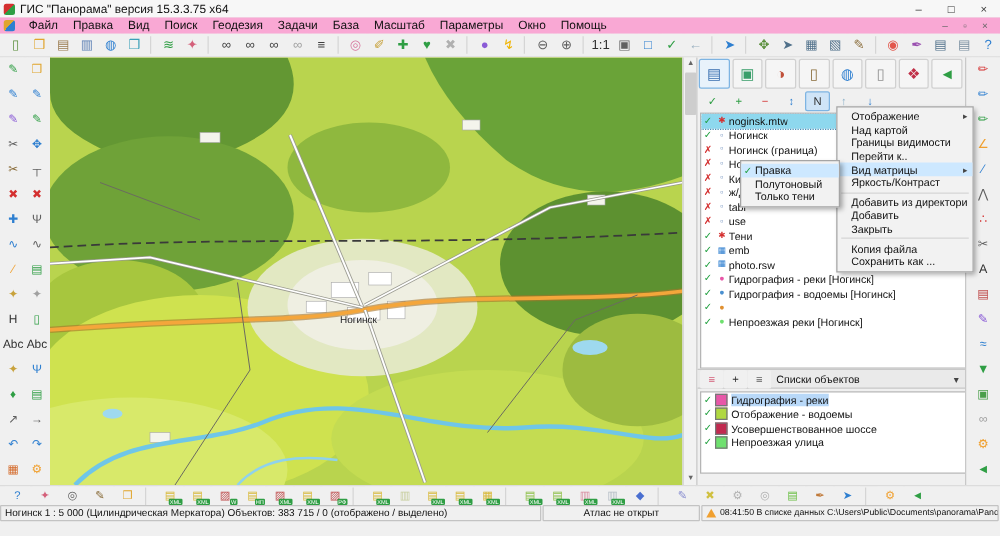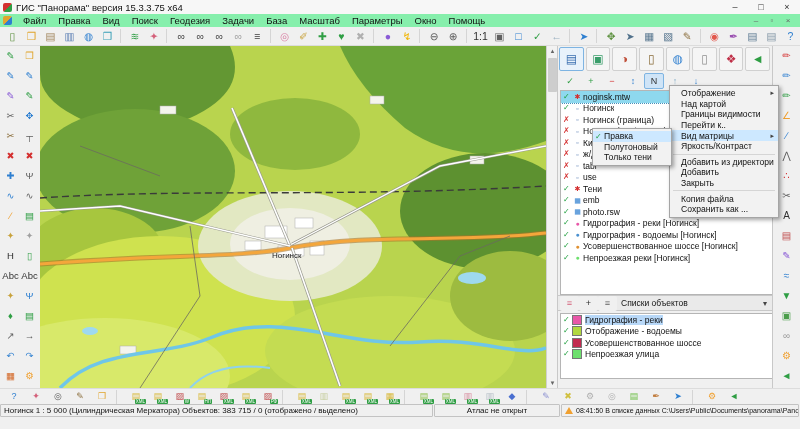"Файл" #menubar { background: #86efac -> #f9a8d4 }
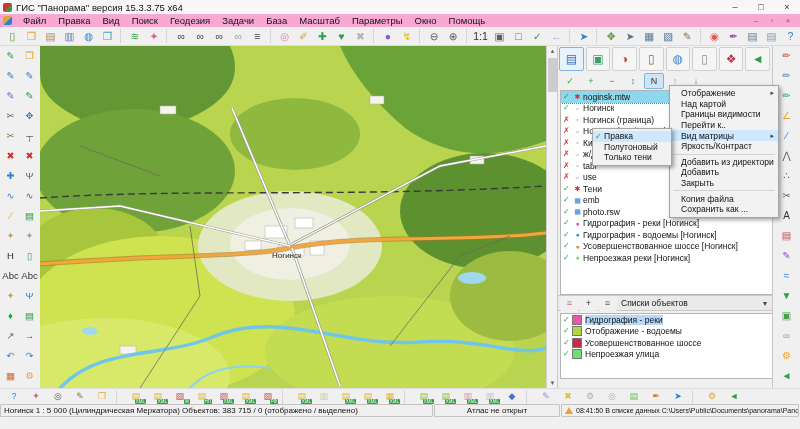"Усовершенствованное шоссе [Ногинск]" span.lr-name { html: <span>Усовершенствованное шоссе [Ногинск]</span> -> none }
